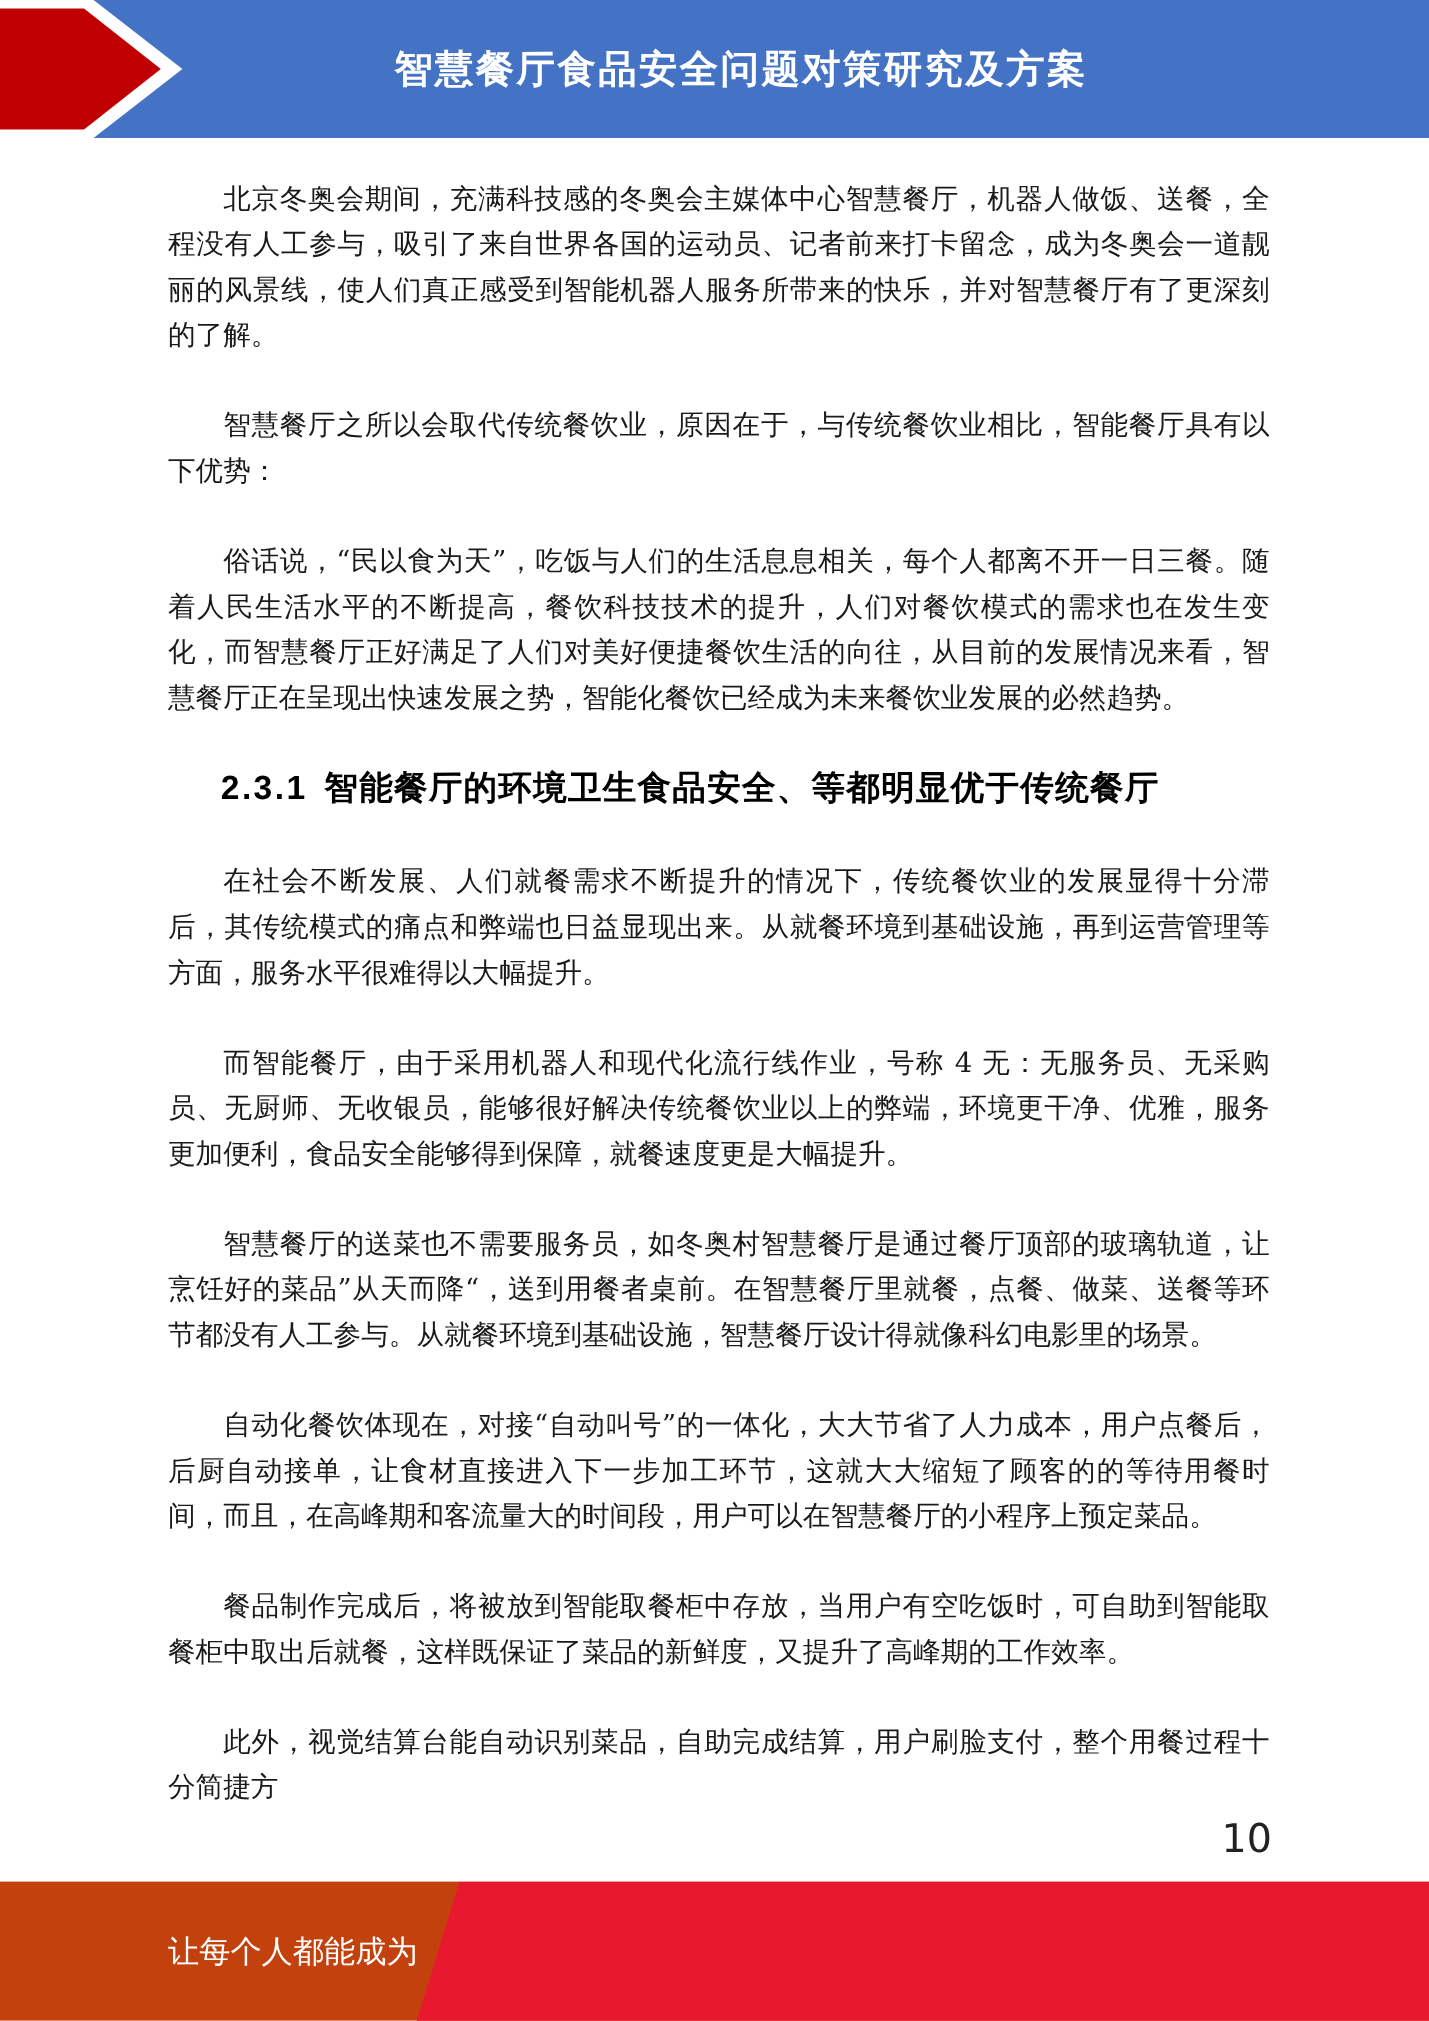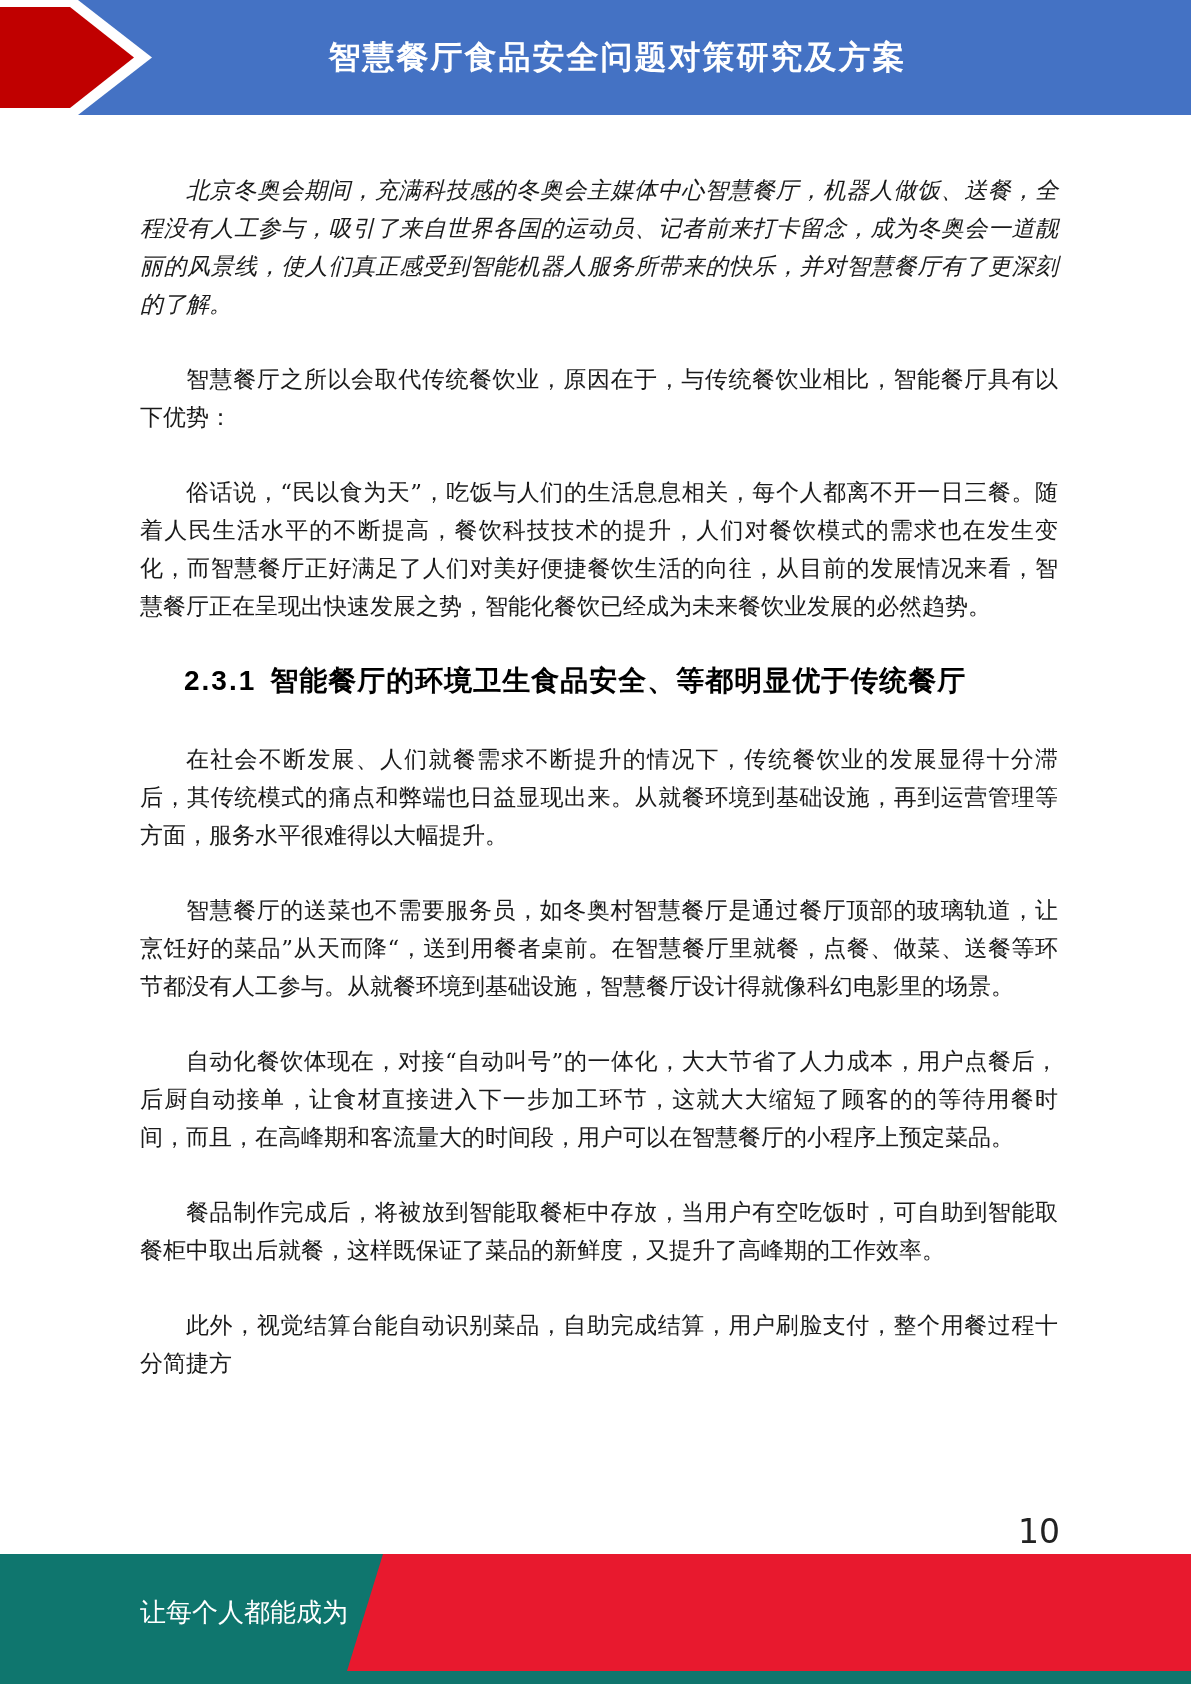"北京冬奥会期间，充满科技感的冬奥会主媒体中心智慧餐厅，机器人做饭、送餐，全程没有" .doc-content p.first { font-style: italic -> none; margin-top: 56px -> 32px }
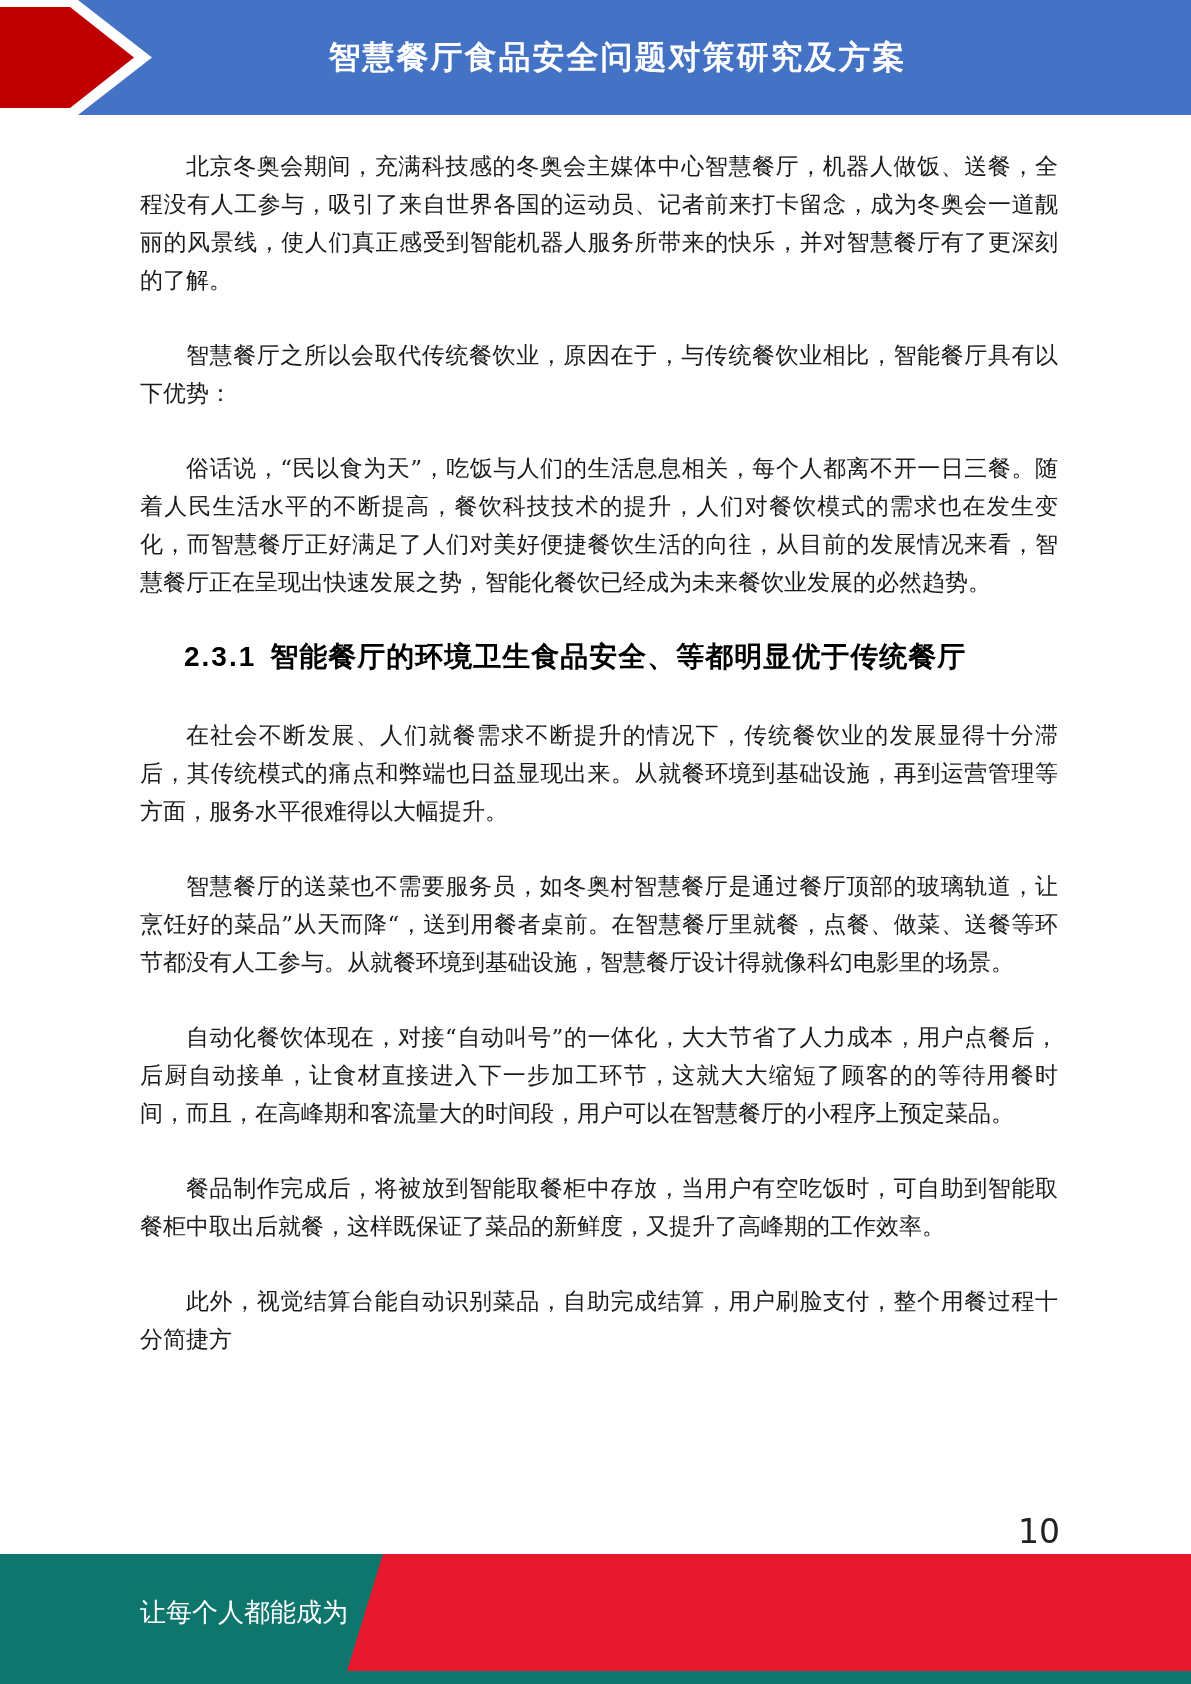"而智能餐厅，由于采用机器人和现代化流行线作业，号称 4" p { html: none -> <p>而智能餐厅，由于采用机器人和现代化流行线作业，号称 4 无：无服务员、无采购员、无厨师、无收银员，能够很好解决传统餐饮业以上的弊端，环境更干净、优雅，服务更加便利，食品安全能够得到保障，就餐速度更是大幅提升。</p> }
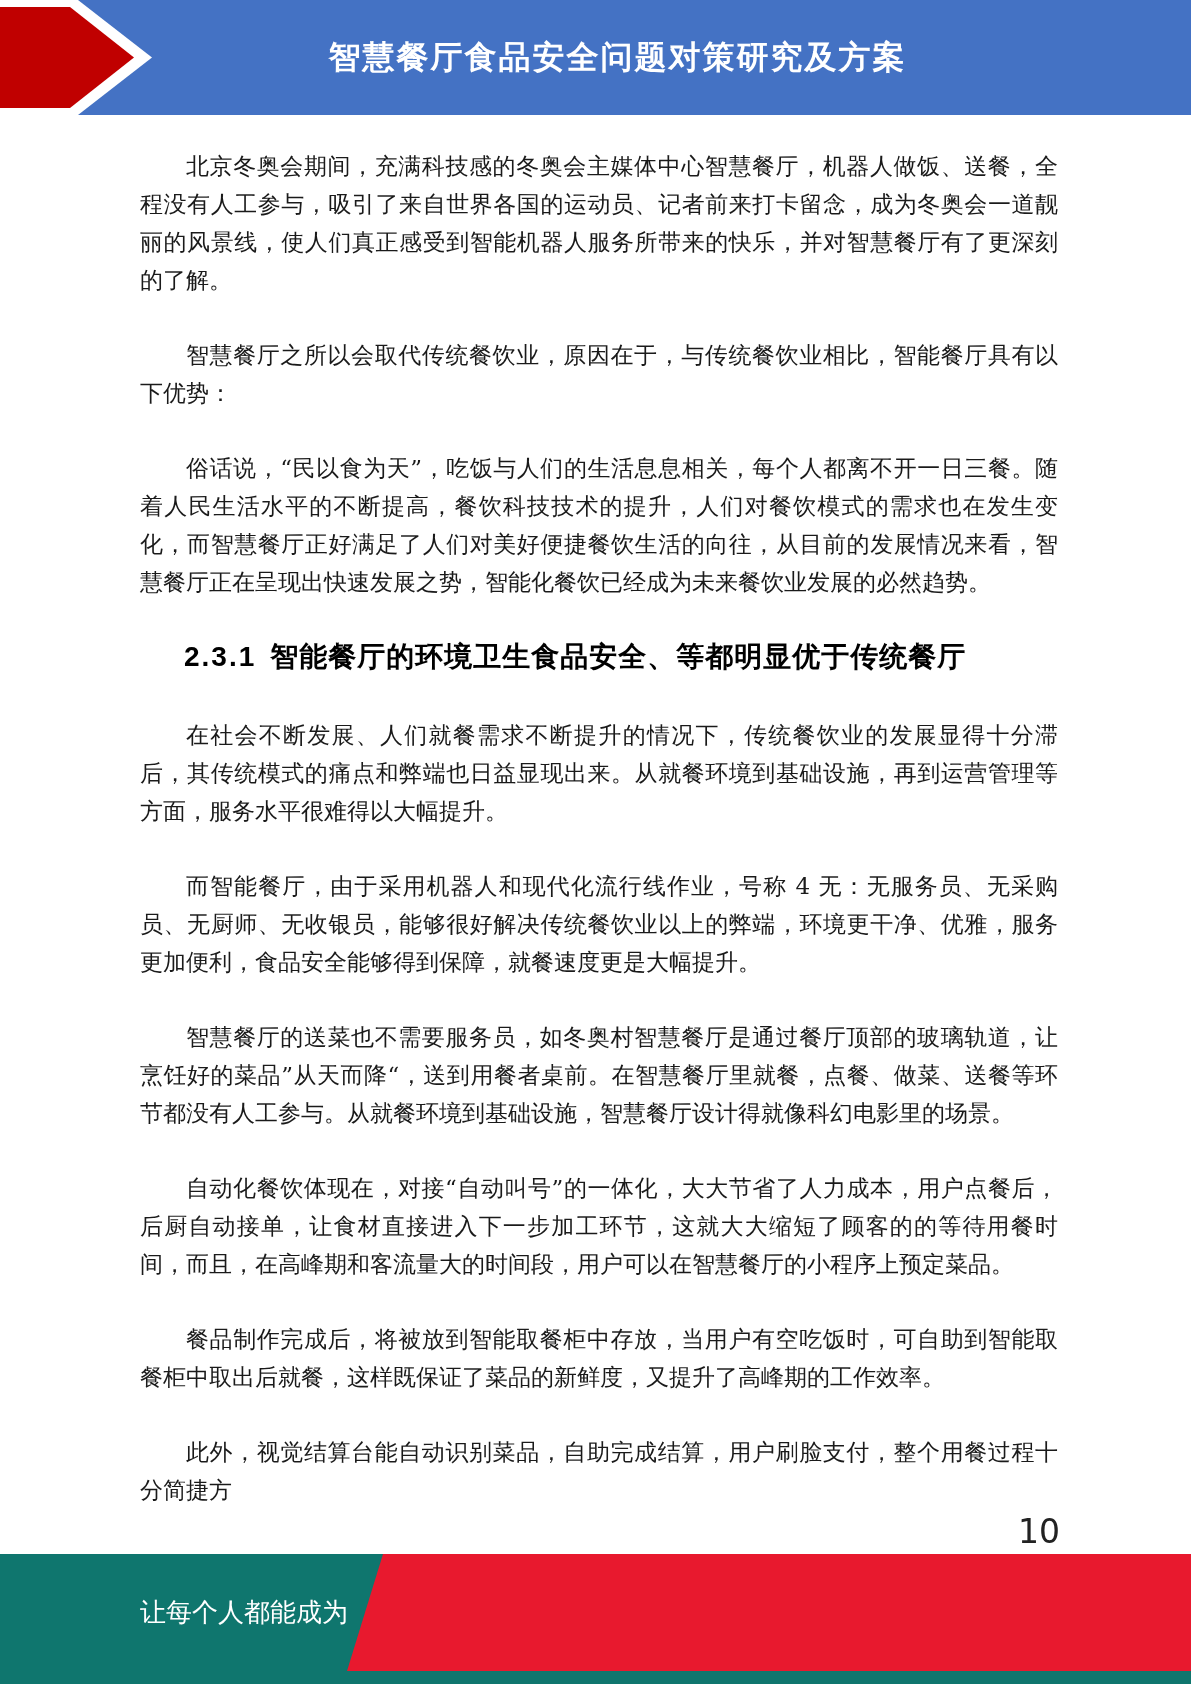"让每个人都能成为" .footer-bar { background: #0f766e -> #c2410c; height: 130px -> 116px }
